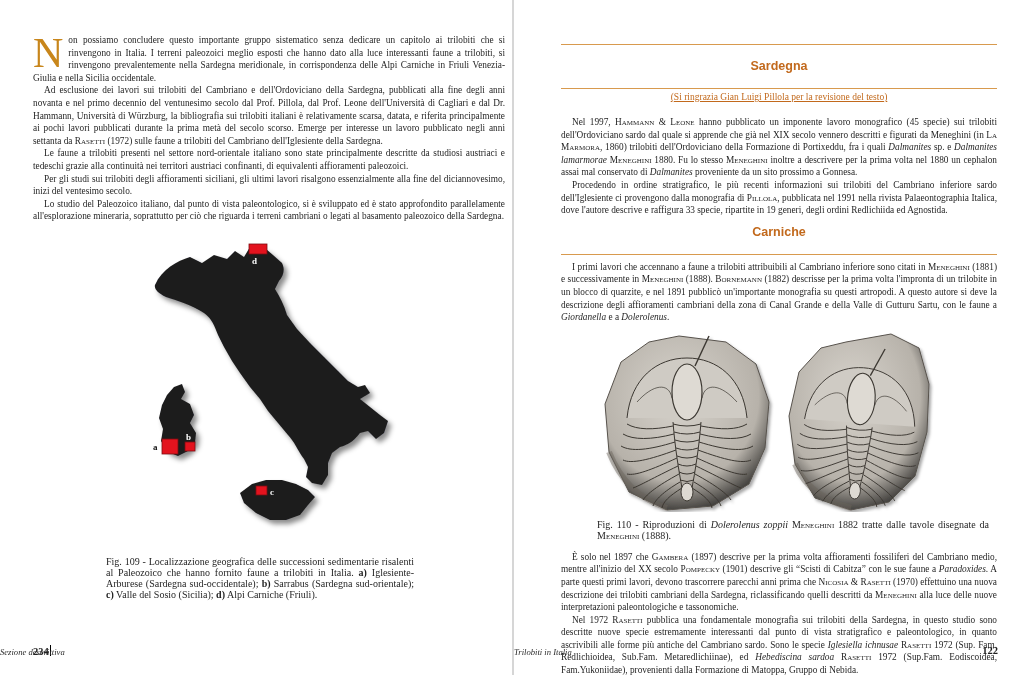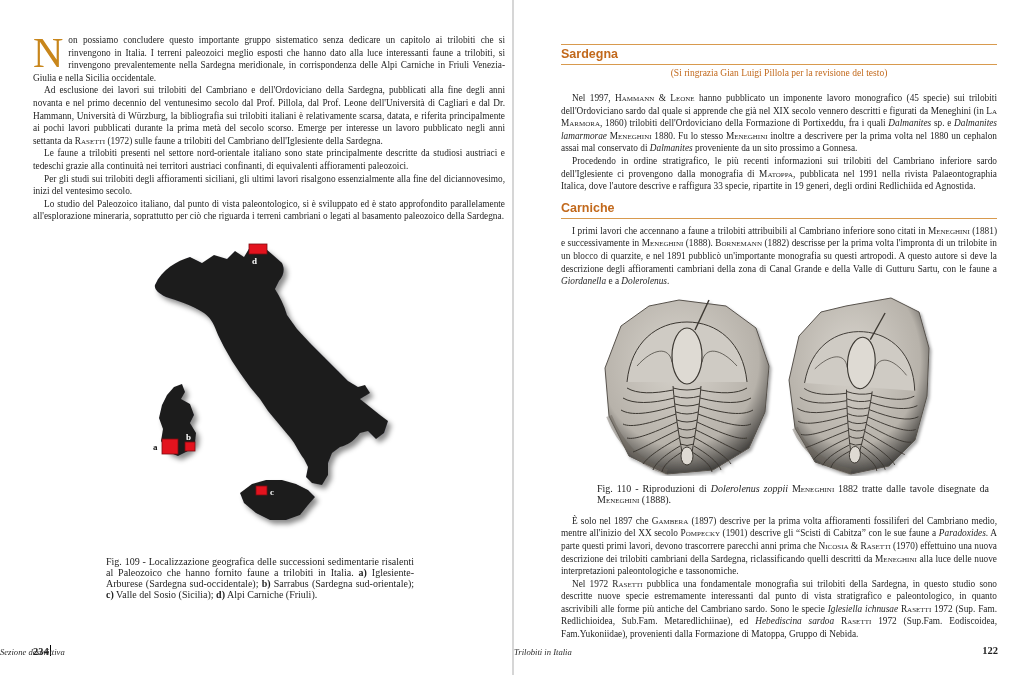"Sardegna" .sec-title { margin: 0 -> 12px; text-align: none -> center }
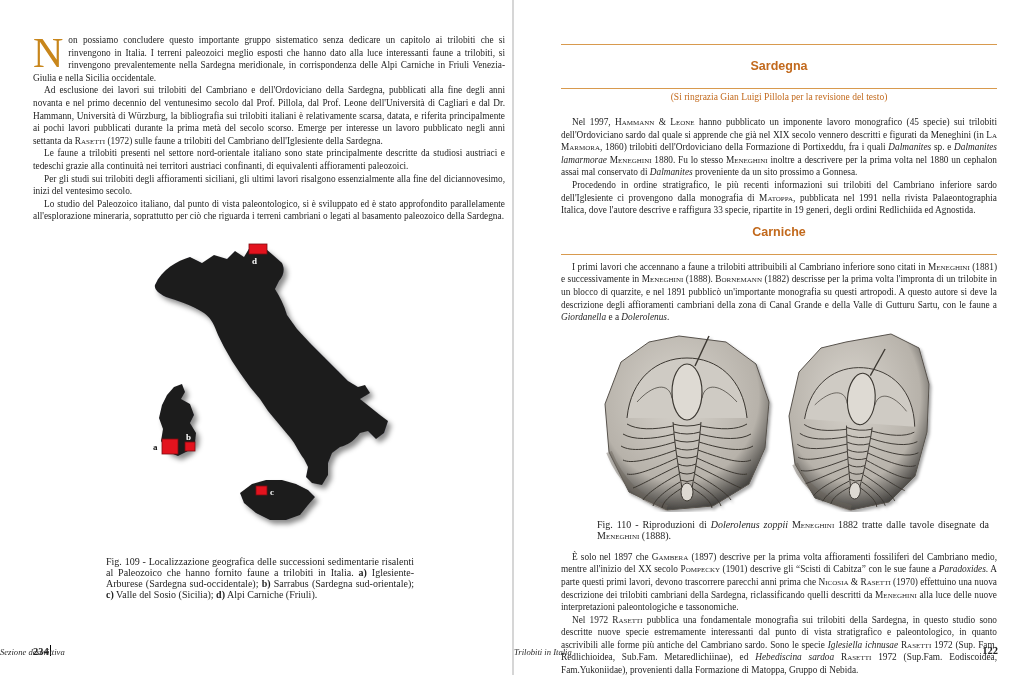"(Si ringrazia Gian Luigi Pillola" .subtitle { text-decoration: none -> underline }
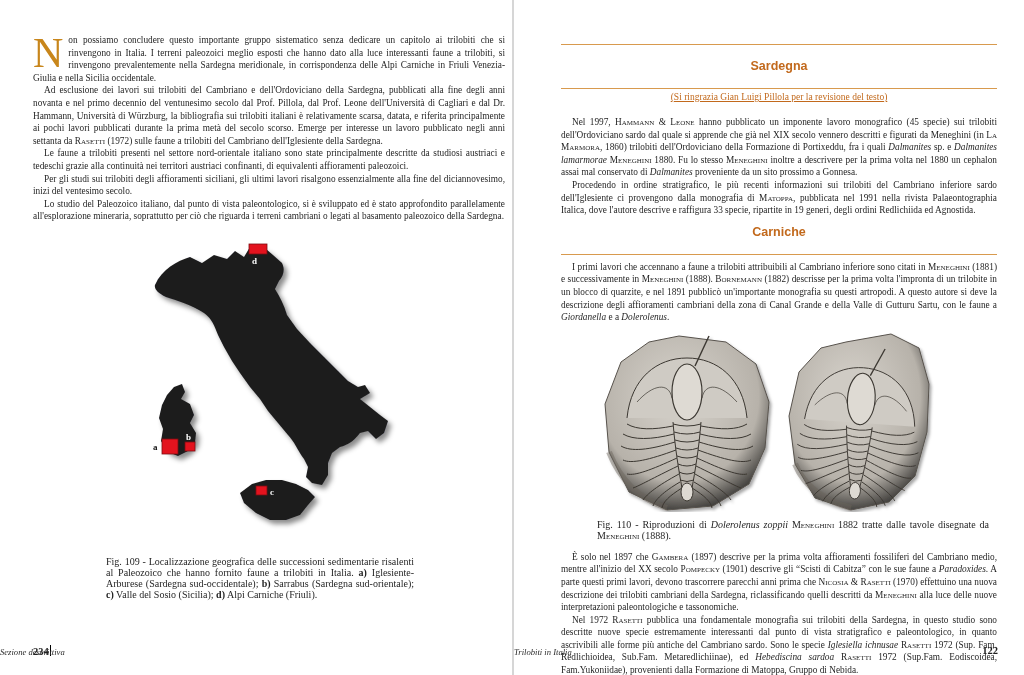"Matoppa" span.sc { text: Matoppa -> Pillola }
